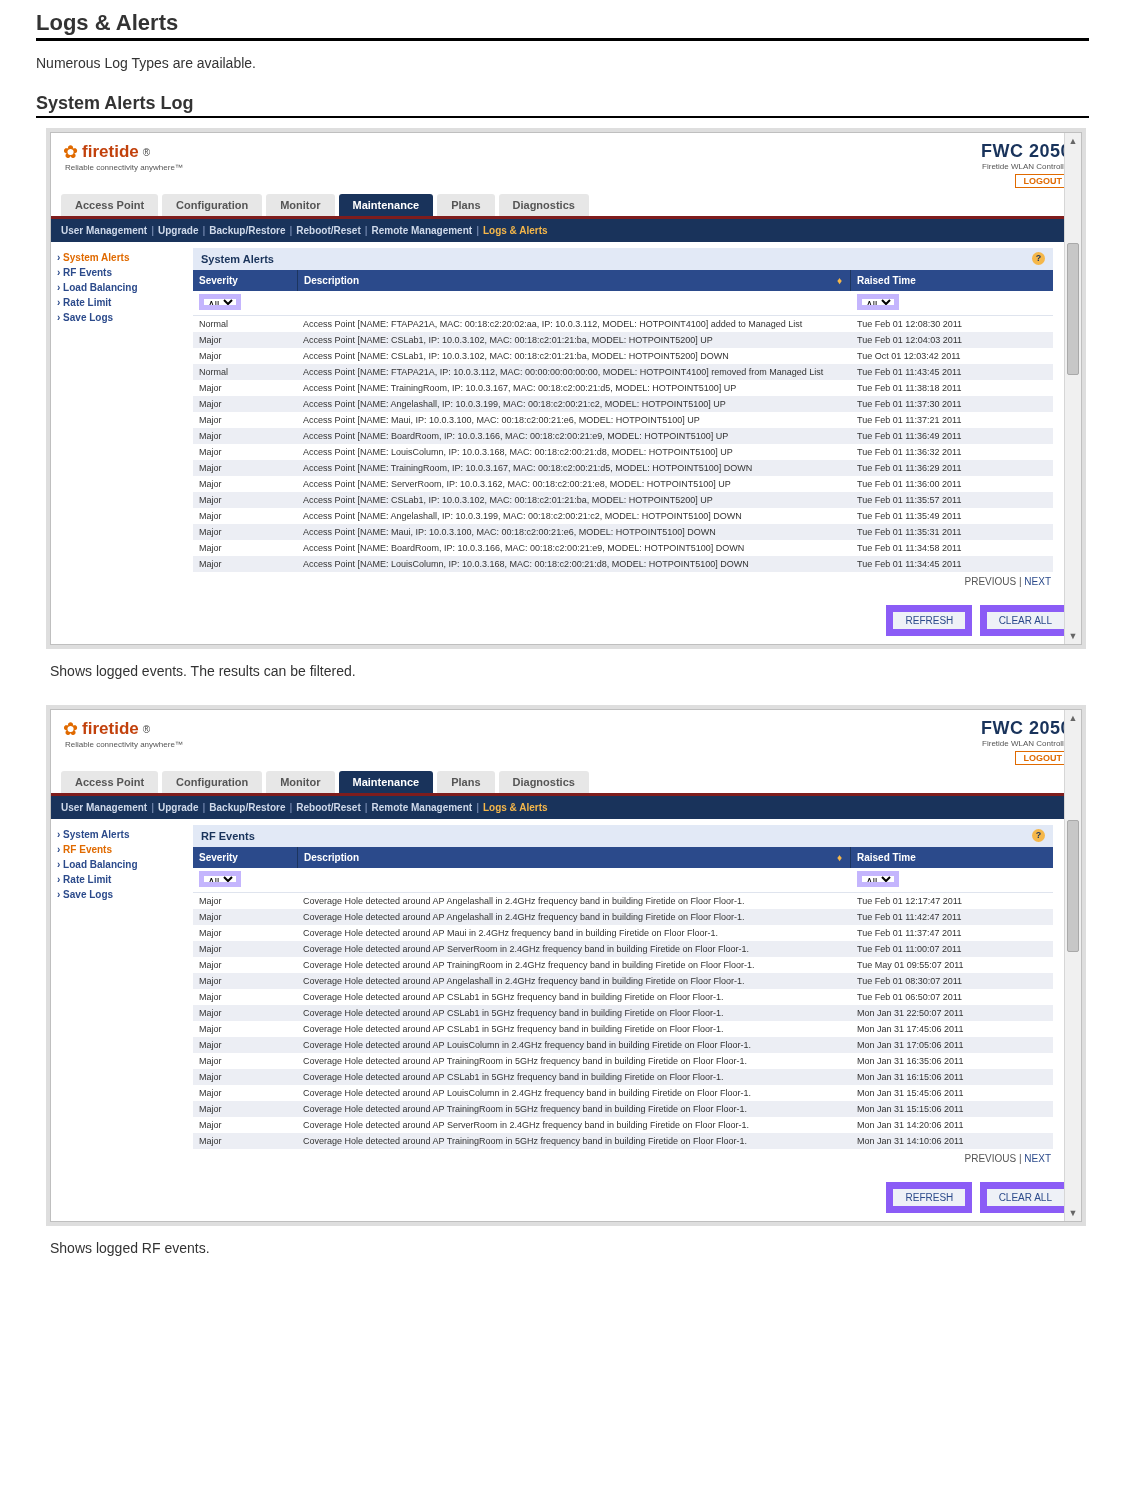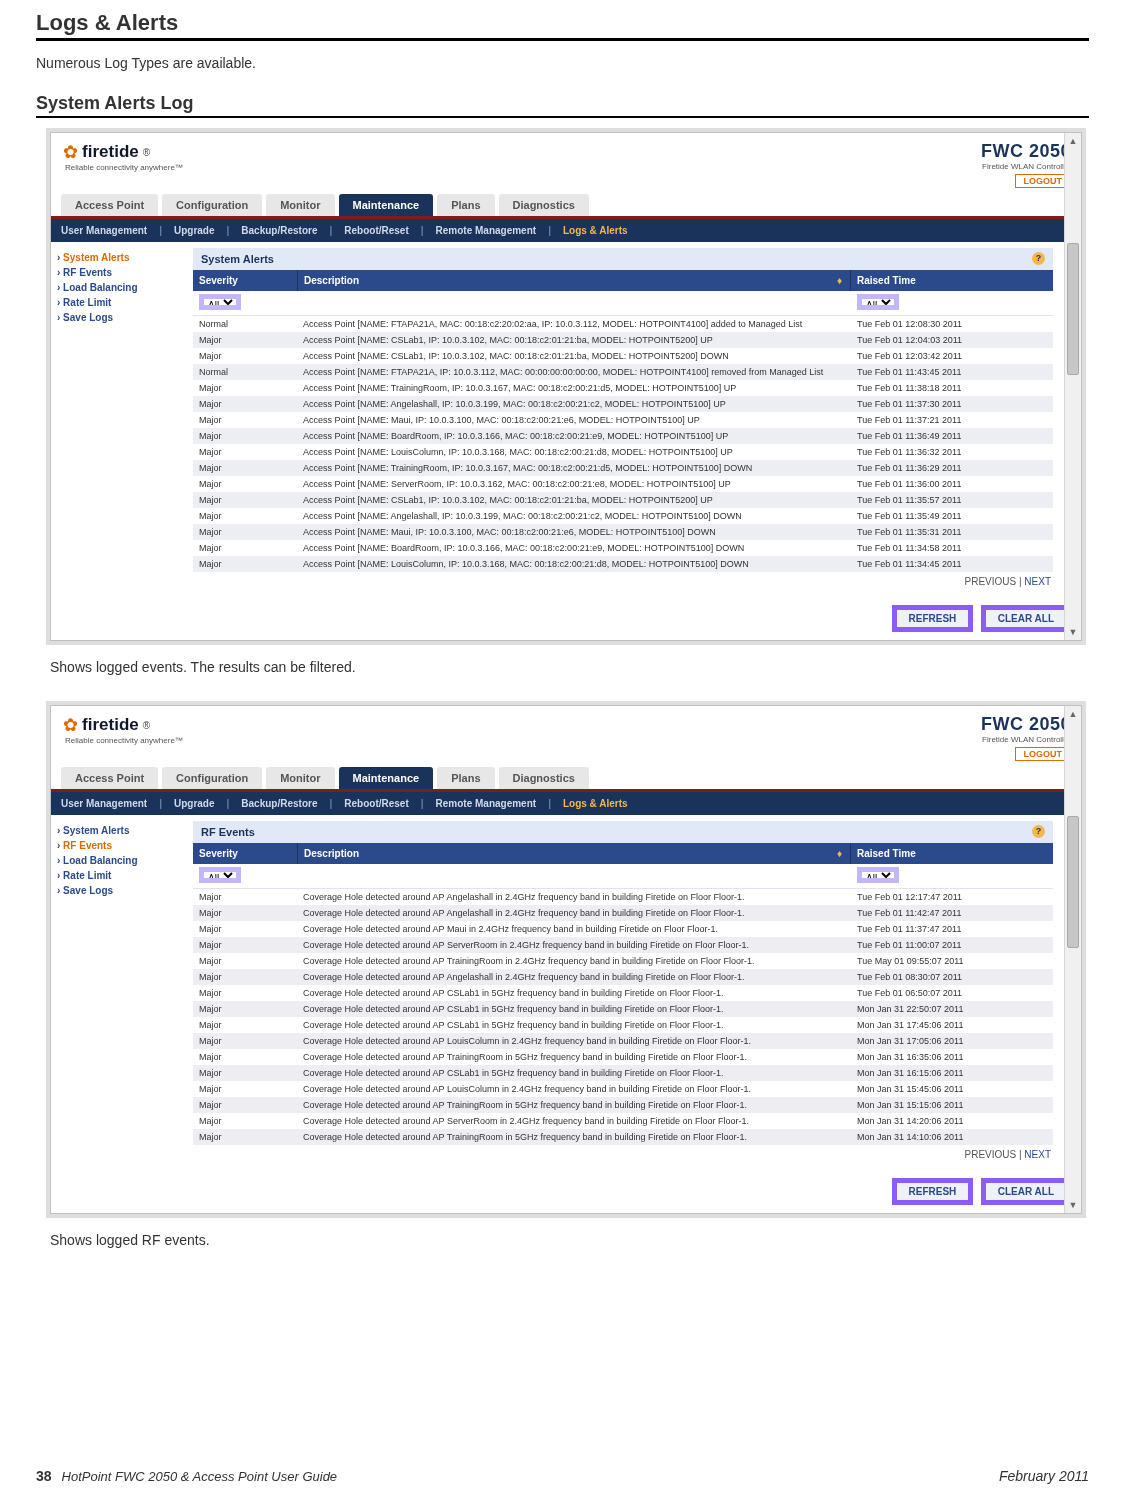"firetide" .brandtxt { color: #0f172a -> #c2410c }
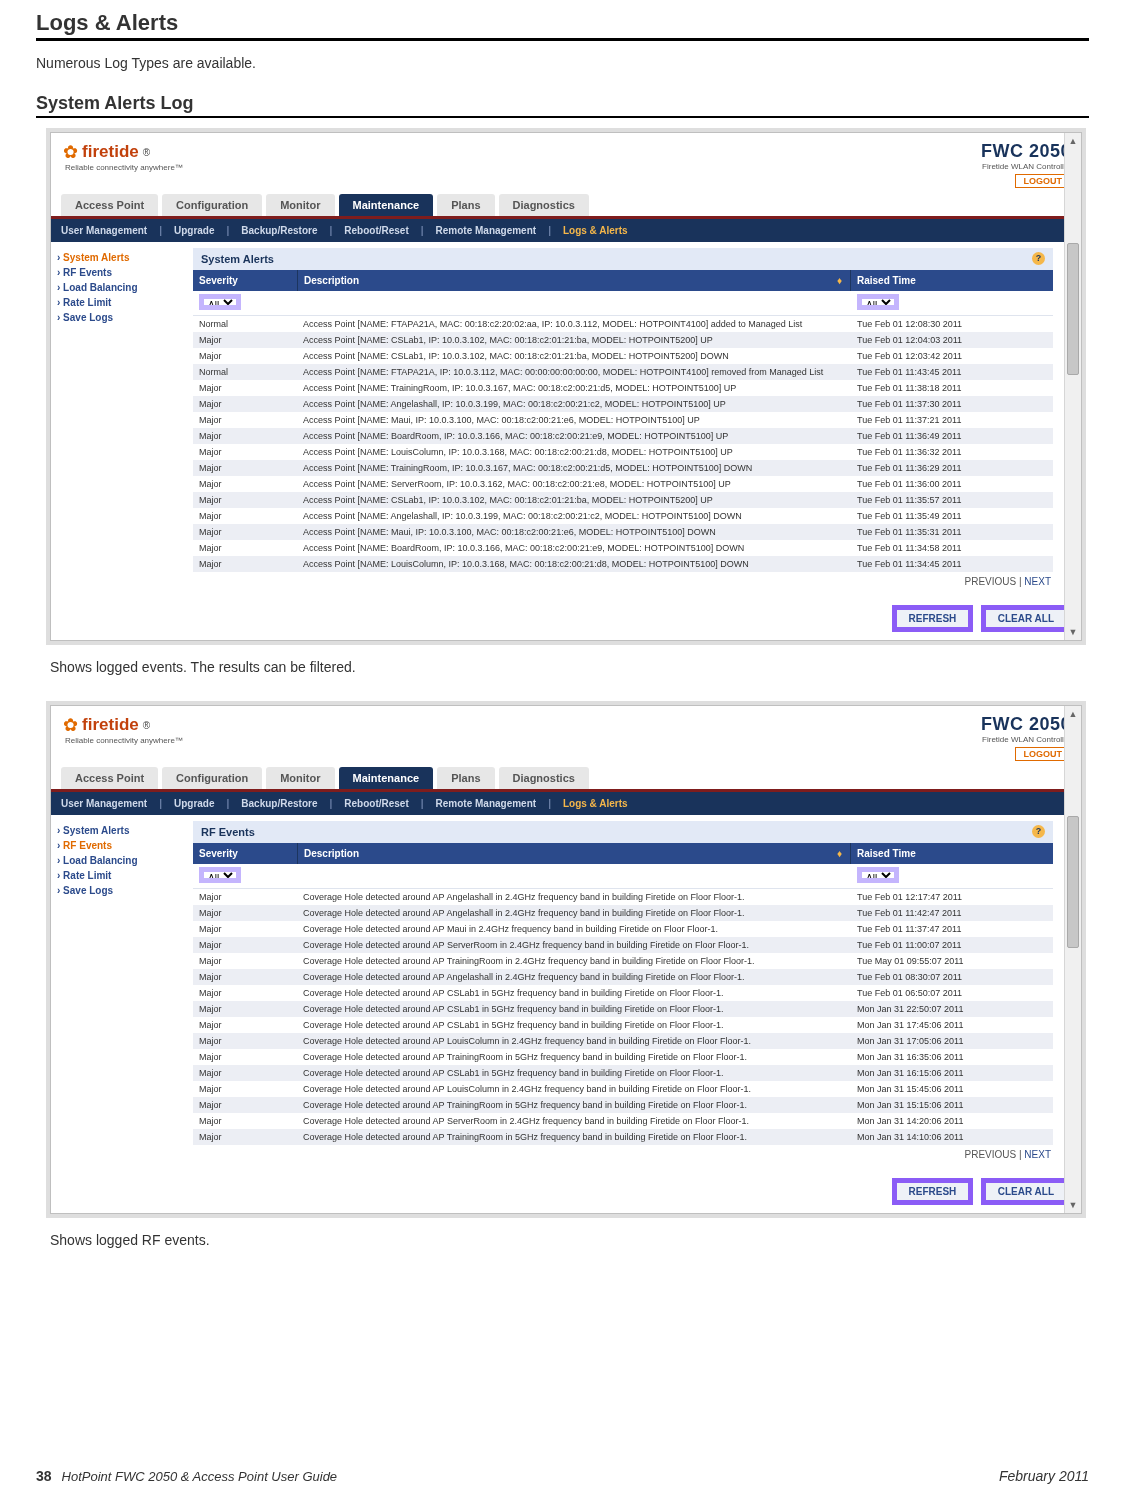"User Management" .subnav { gap: 12px -> 4px }
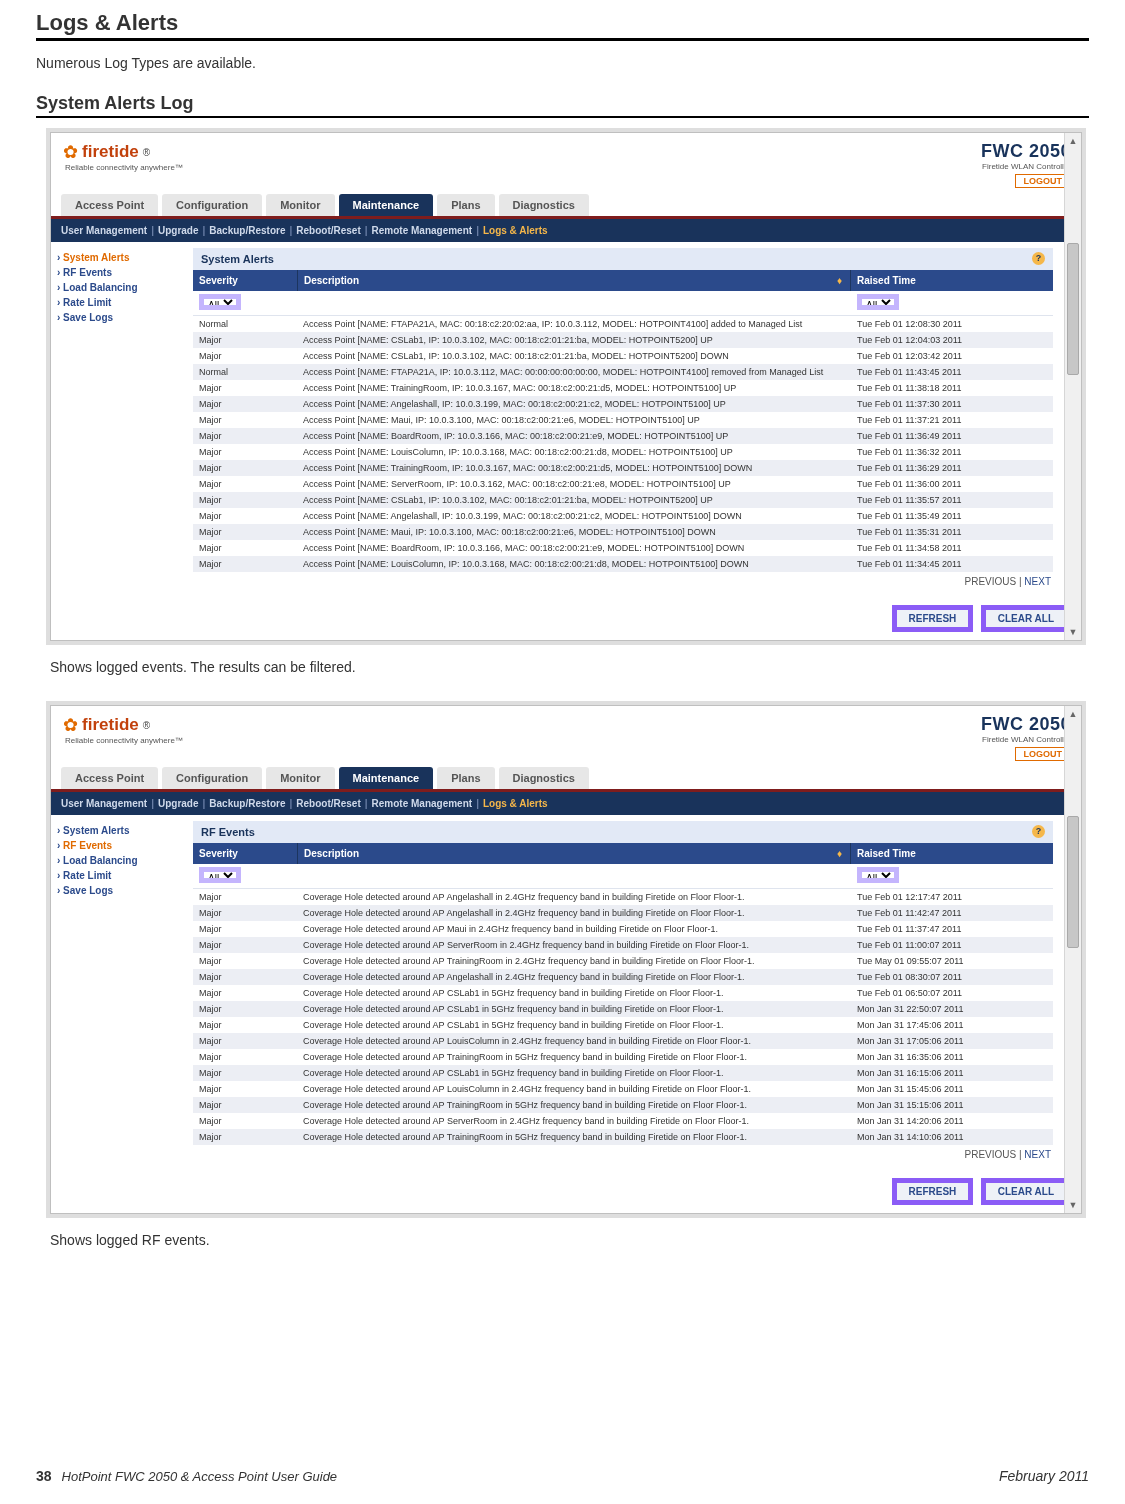"Tue Feb 01 12:03:42 2011" div.c3 { text: Feb -> Oct }
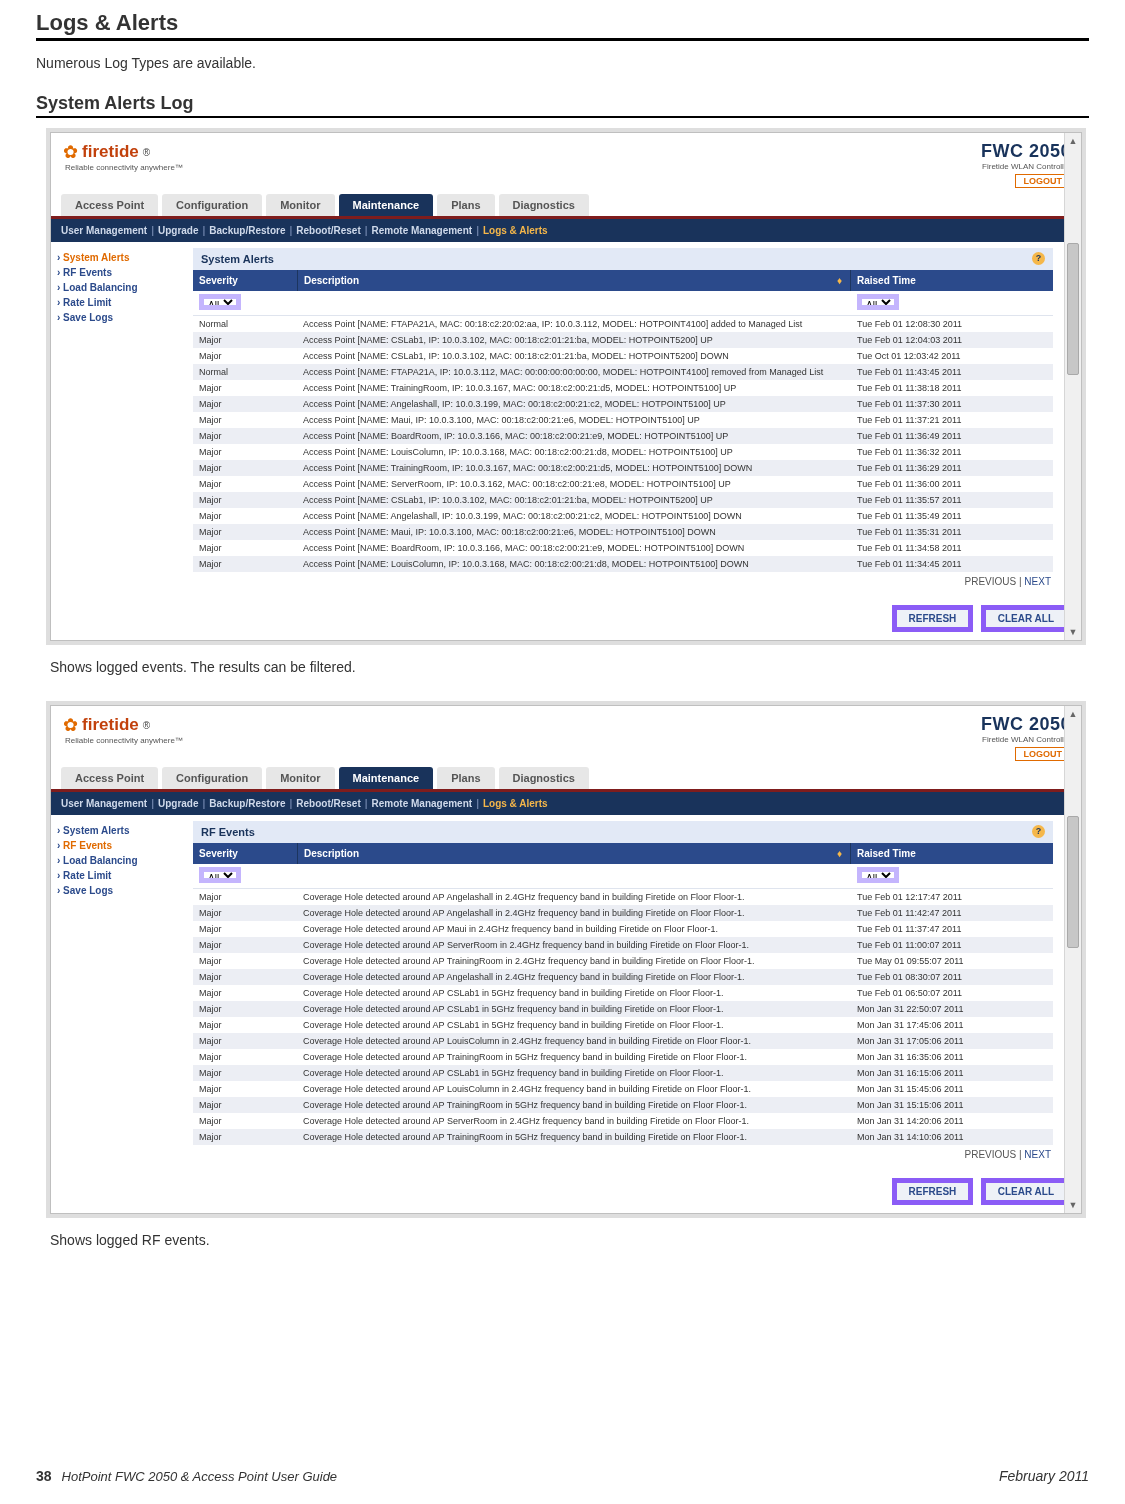"REFRESH" .btn { border: 5px solid #8b5cf6 -> 7px solid #8b5cf6; font-weight: 700 -> 400 }
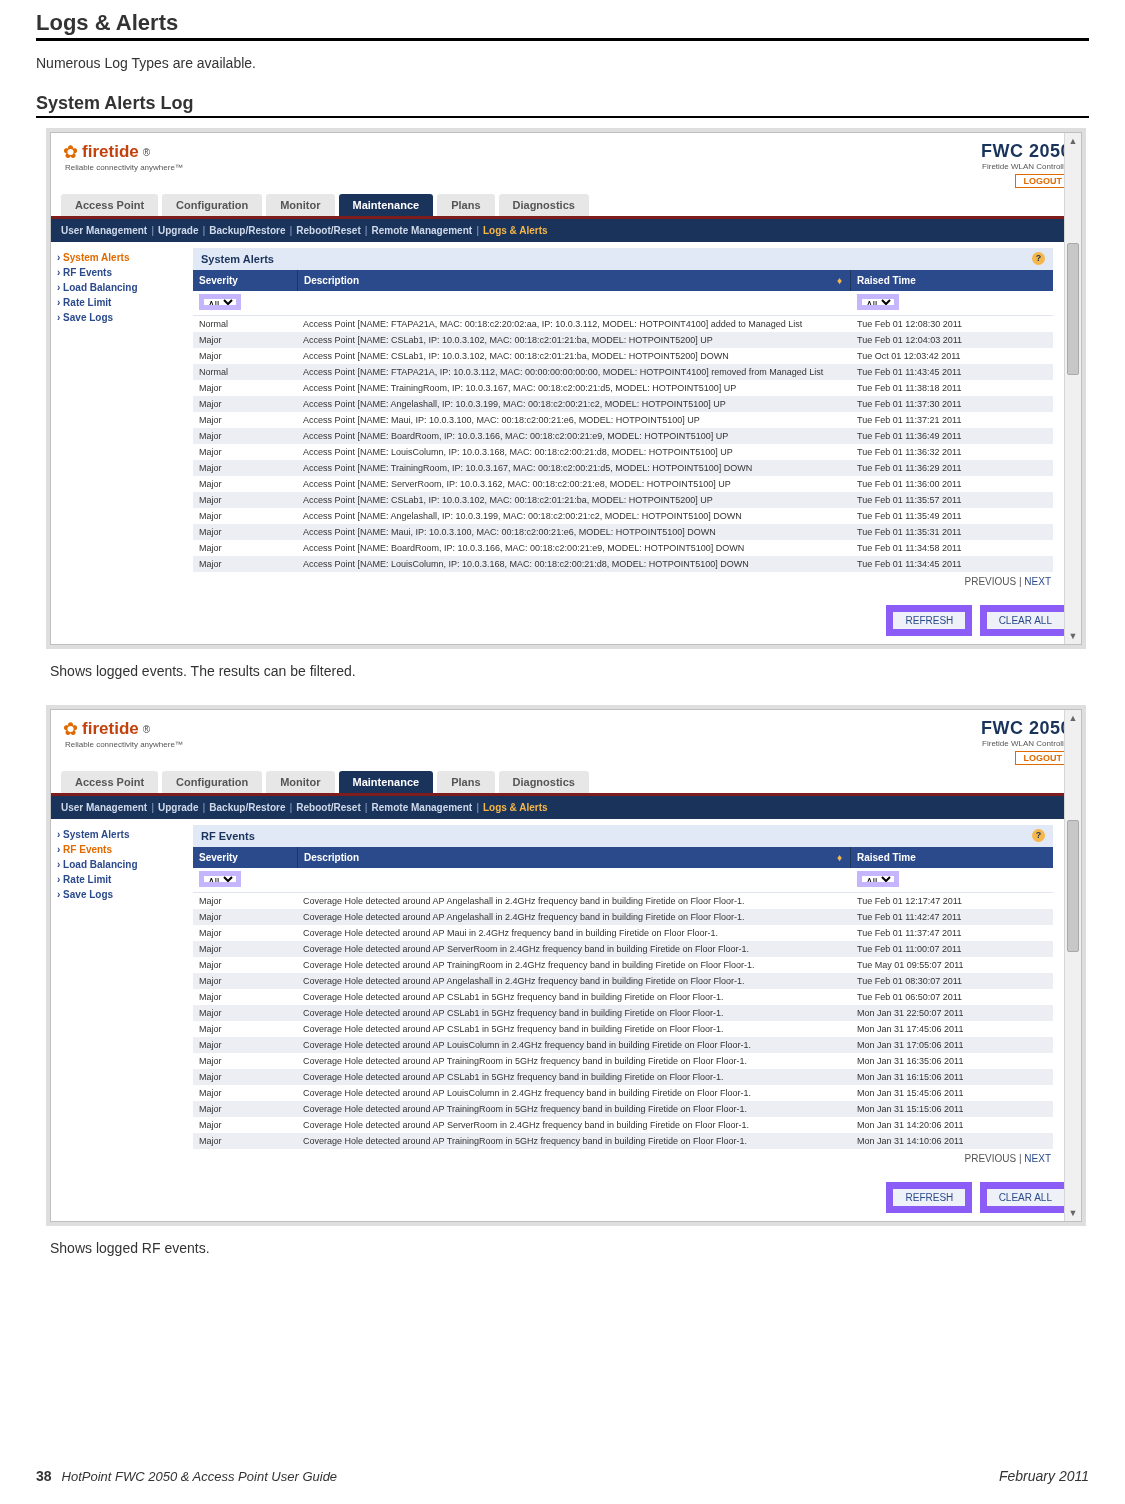"38 HotPoint FWC 2050 &" div.footer { html: <div> <div><span>38</span><span>HotPoint FWC 2050 &amp; Access Point User Guide</span></div> <div>February 2011</div> </div> -> none }
